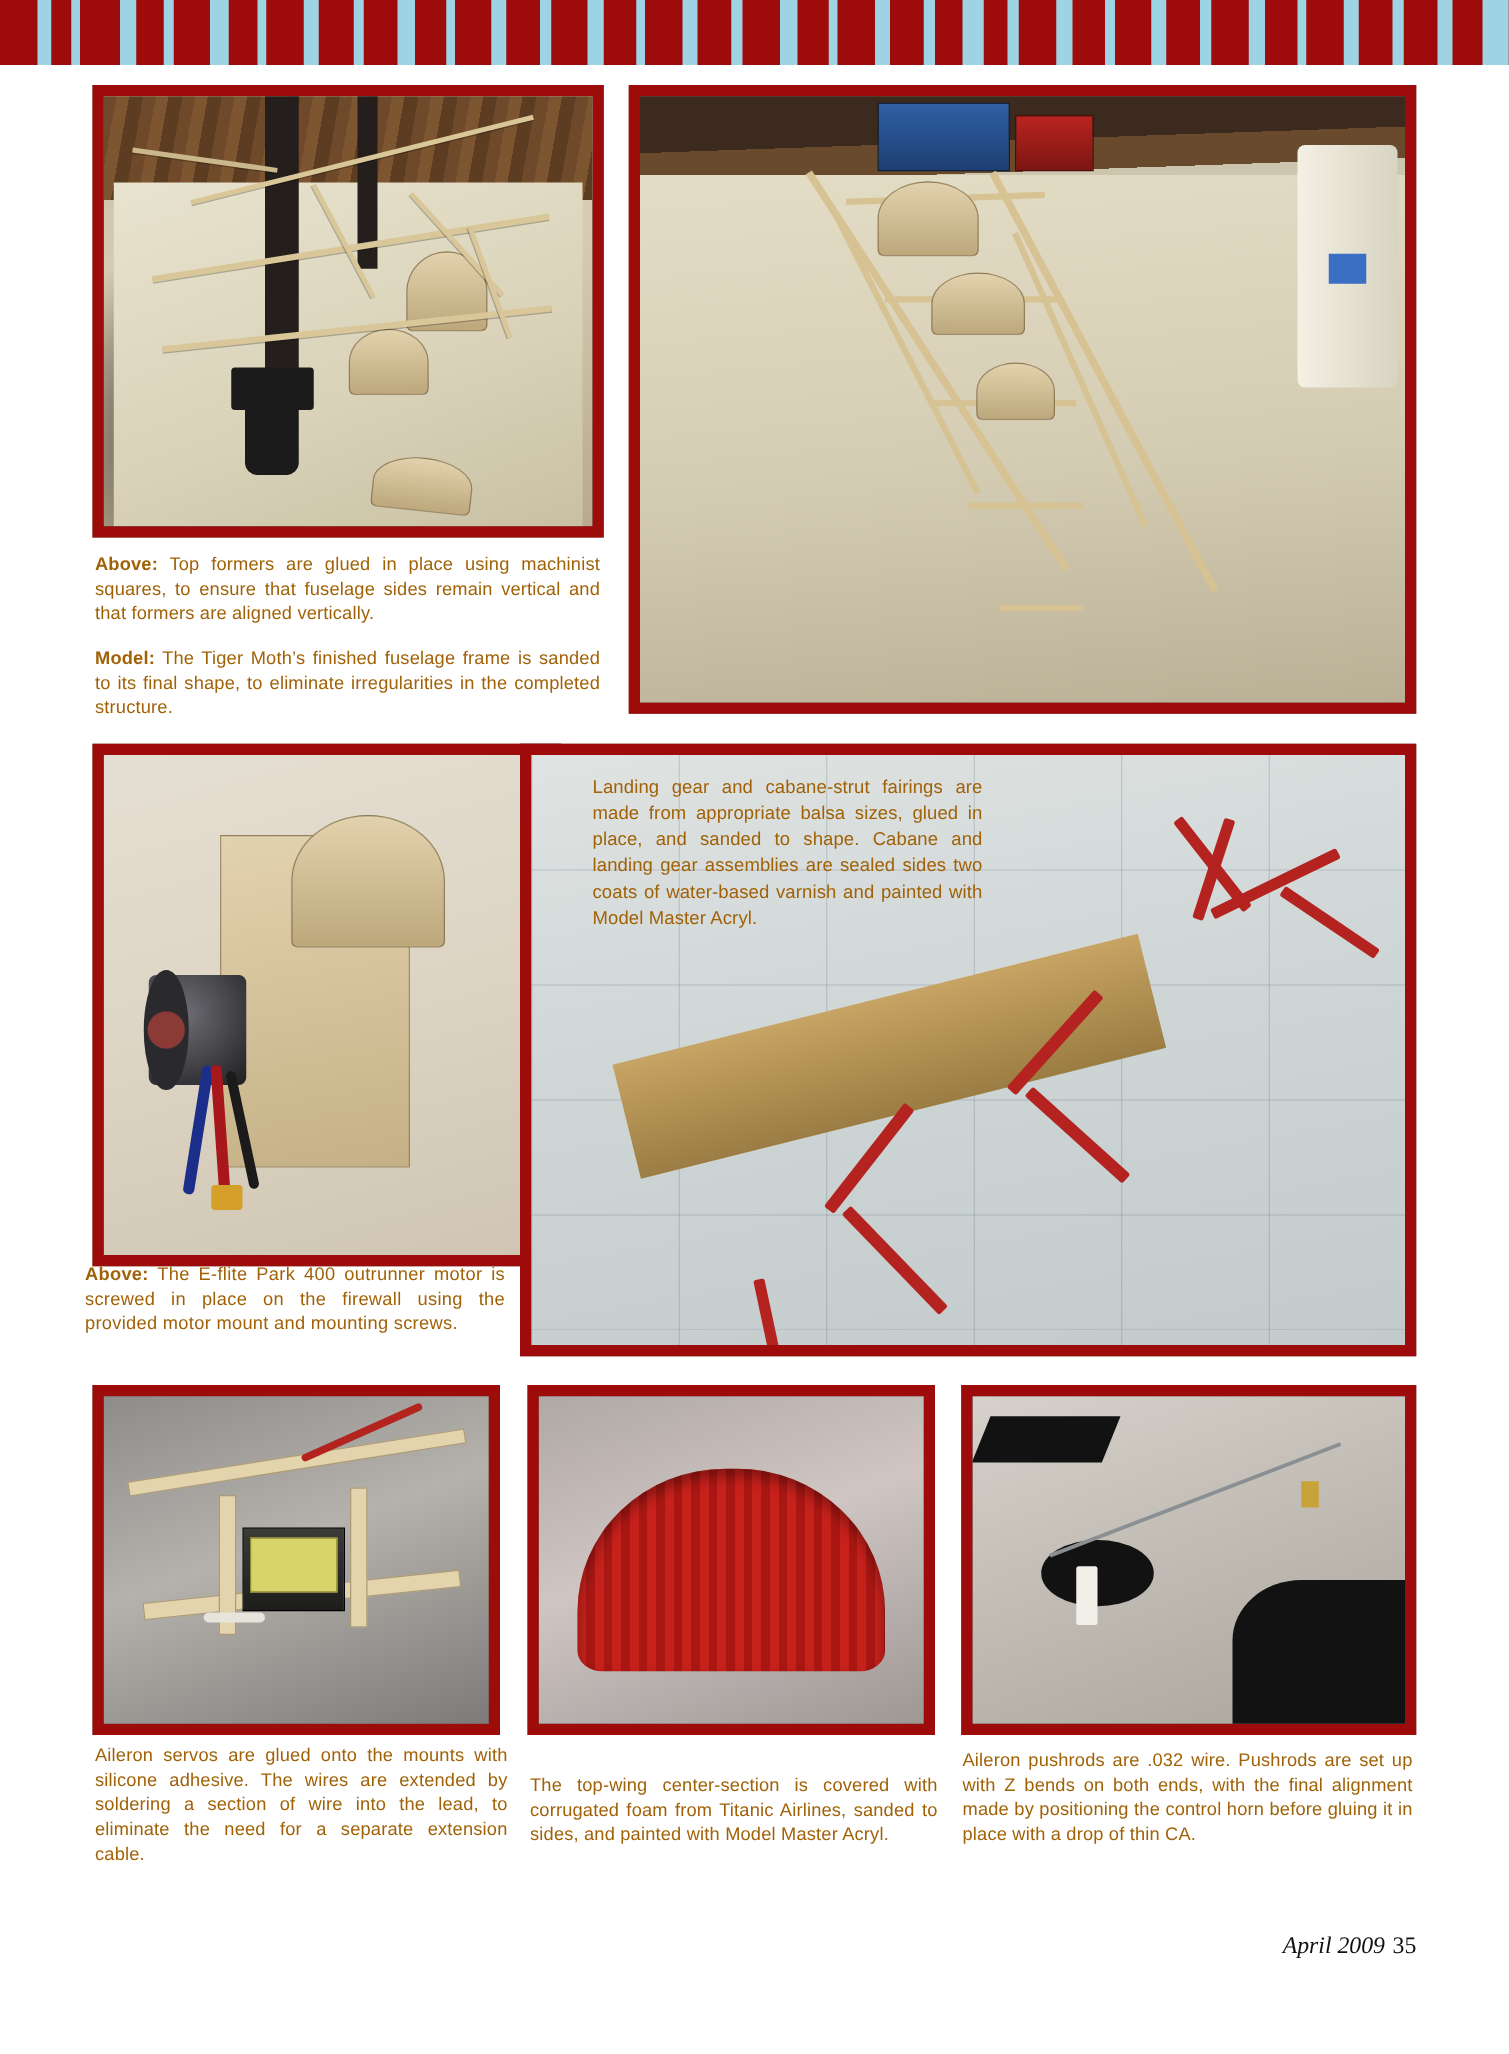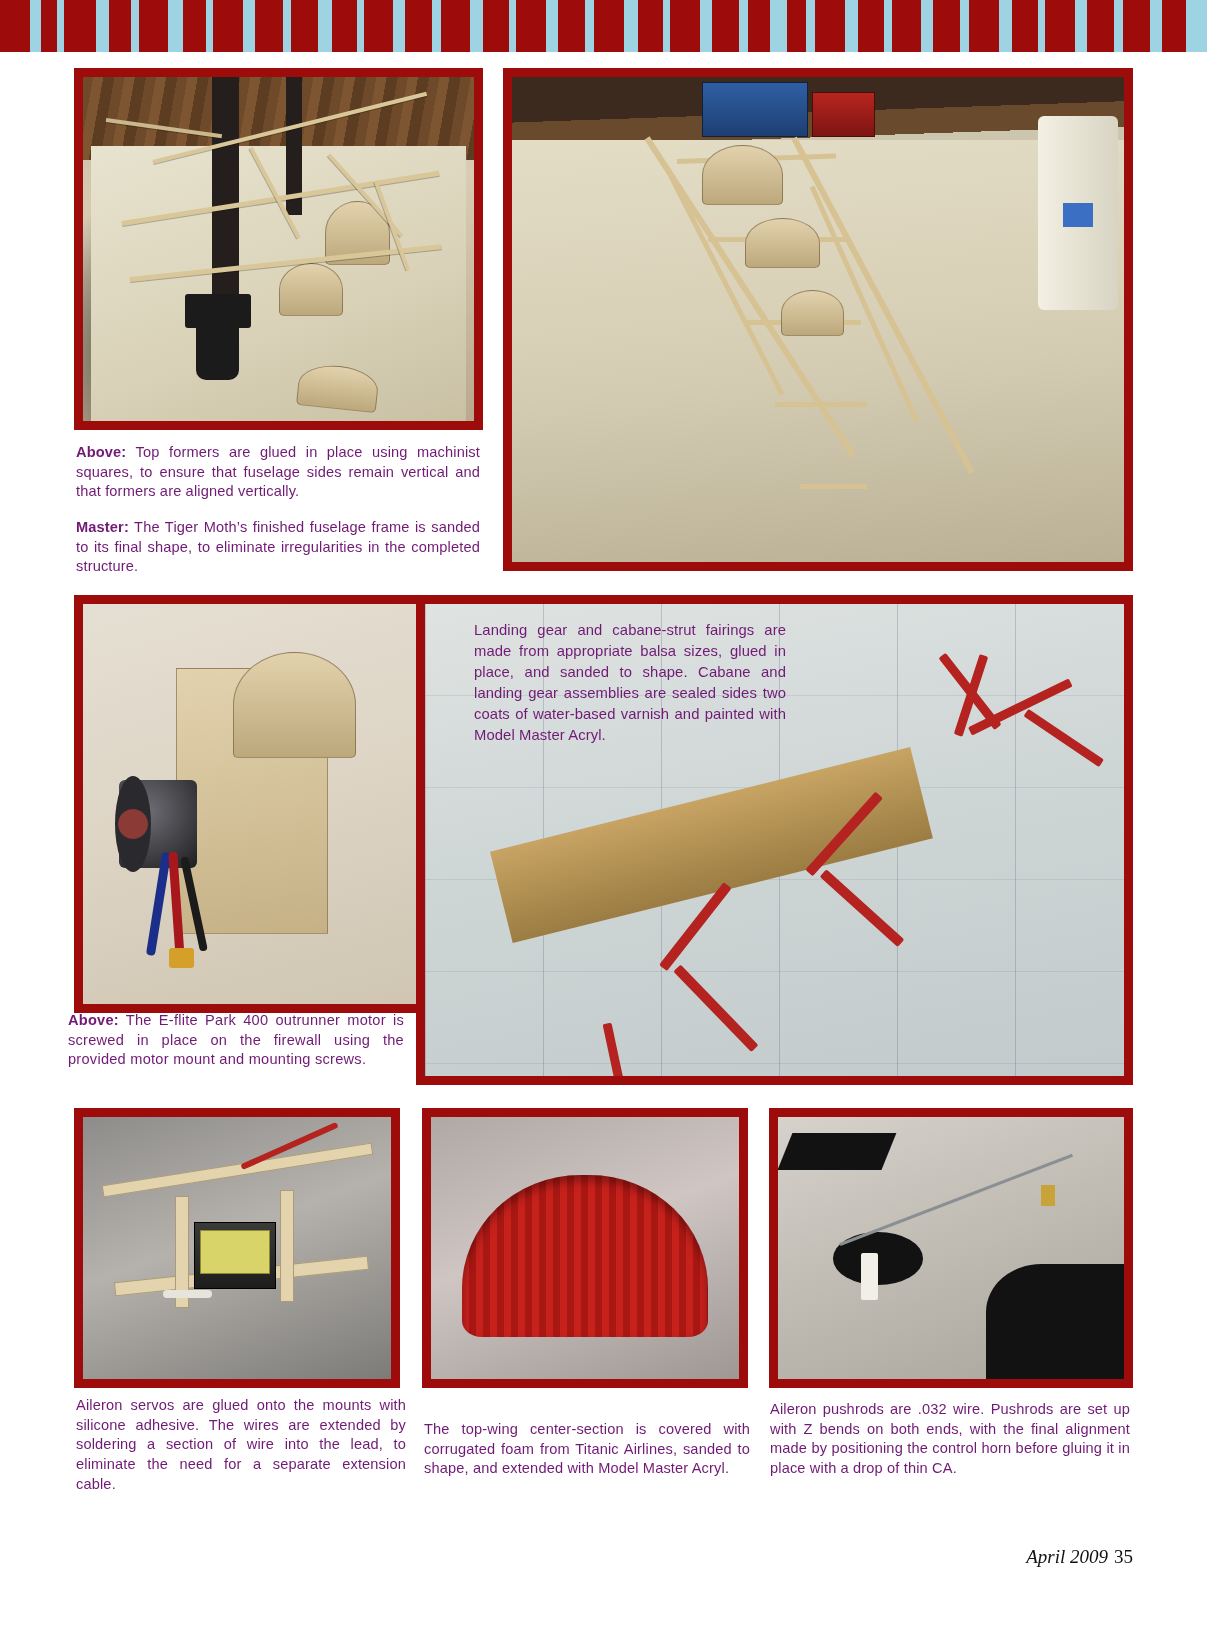"Above: Top formers are glued" .caption { color: #701a75 -> #a16207 }
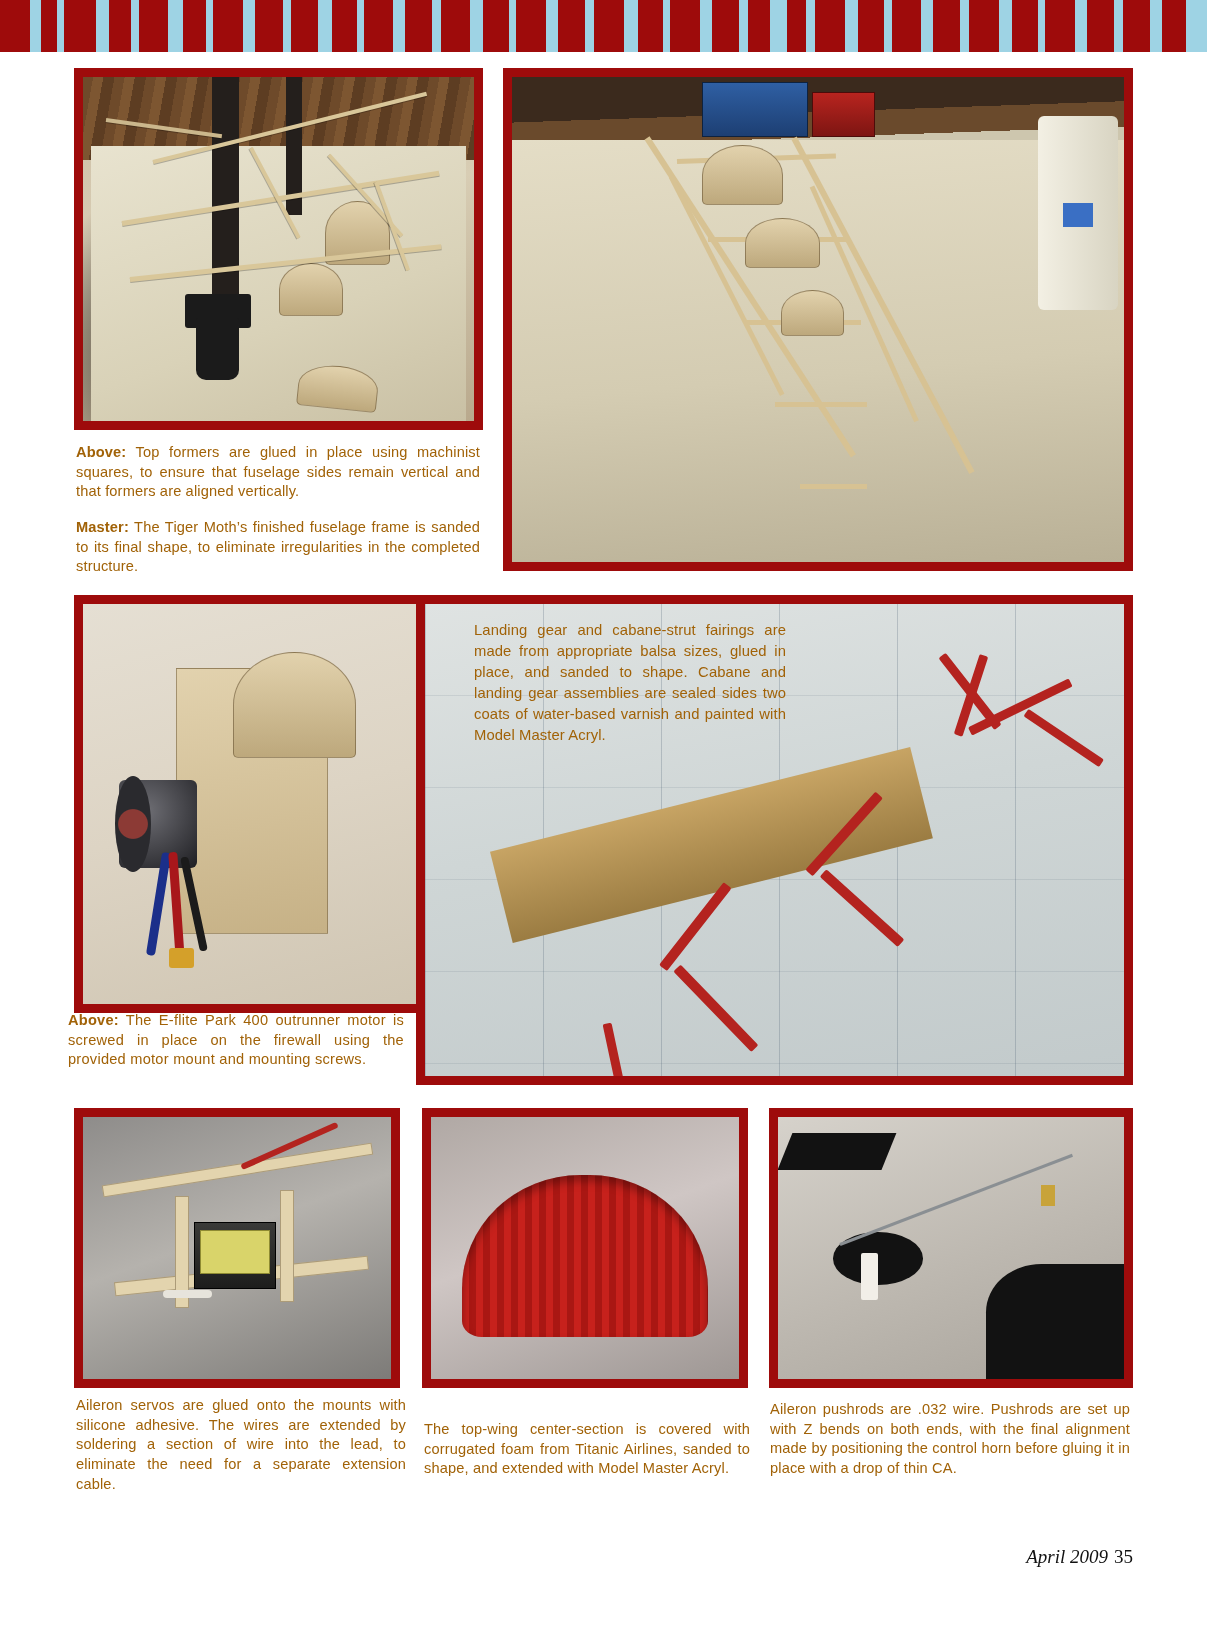"Master:" b { text: Master -> Model }
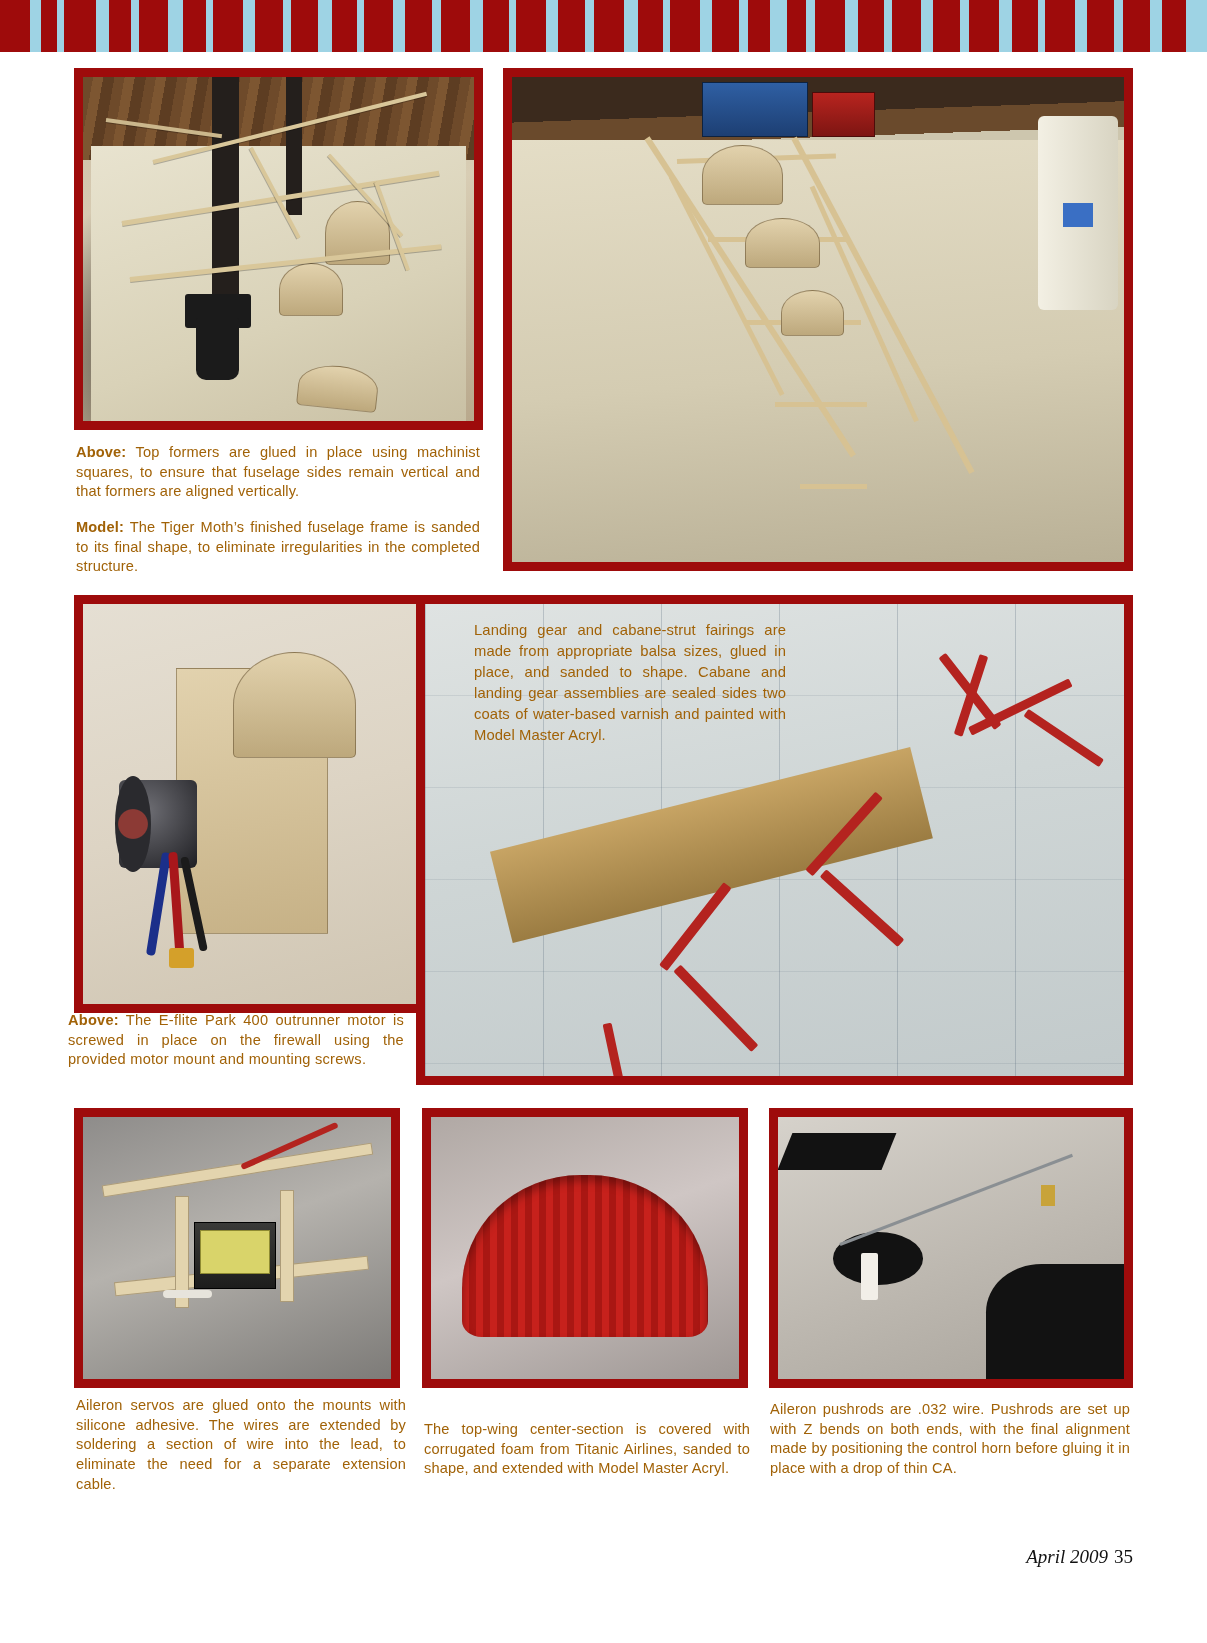"The top-wing center-section is covered" span { text: shape, and extended -> sides, and painted }
